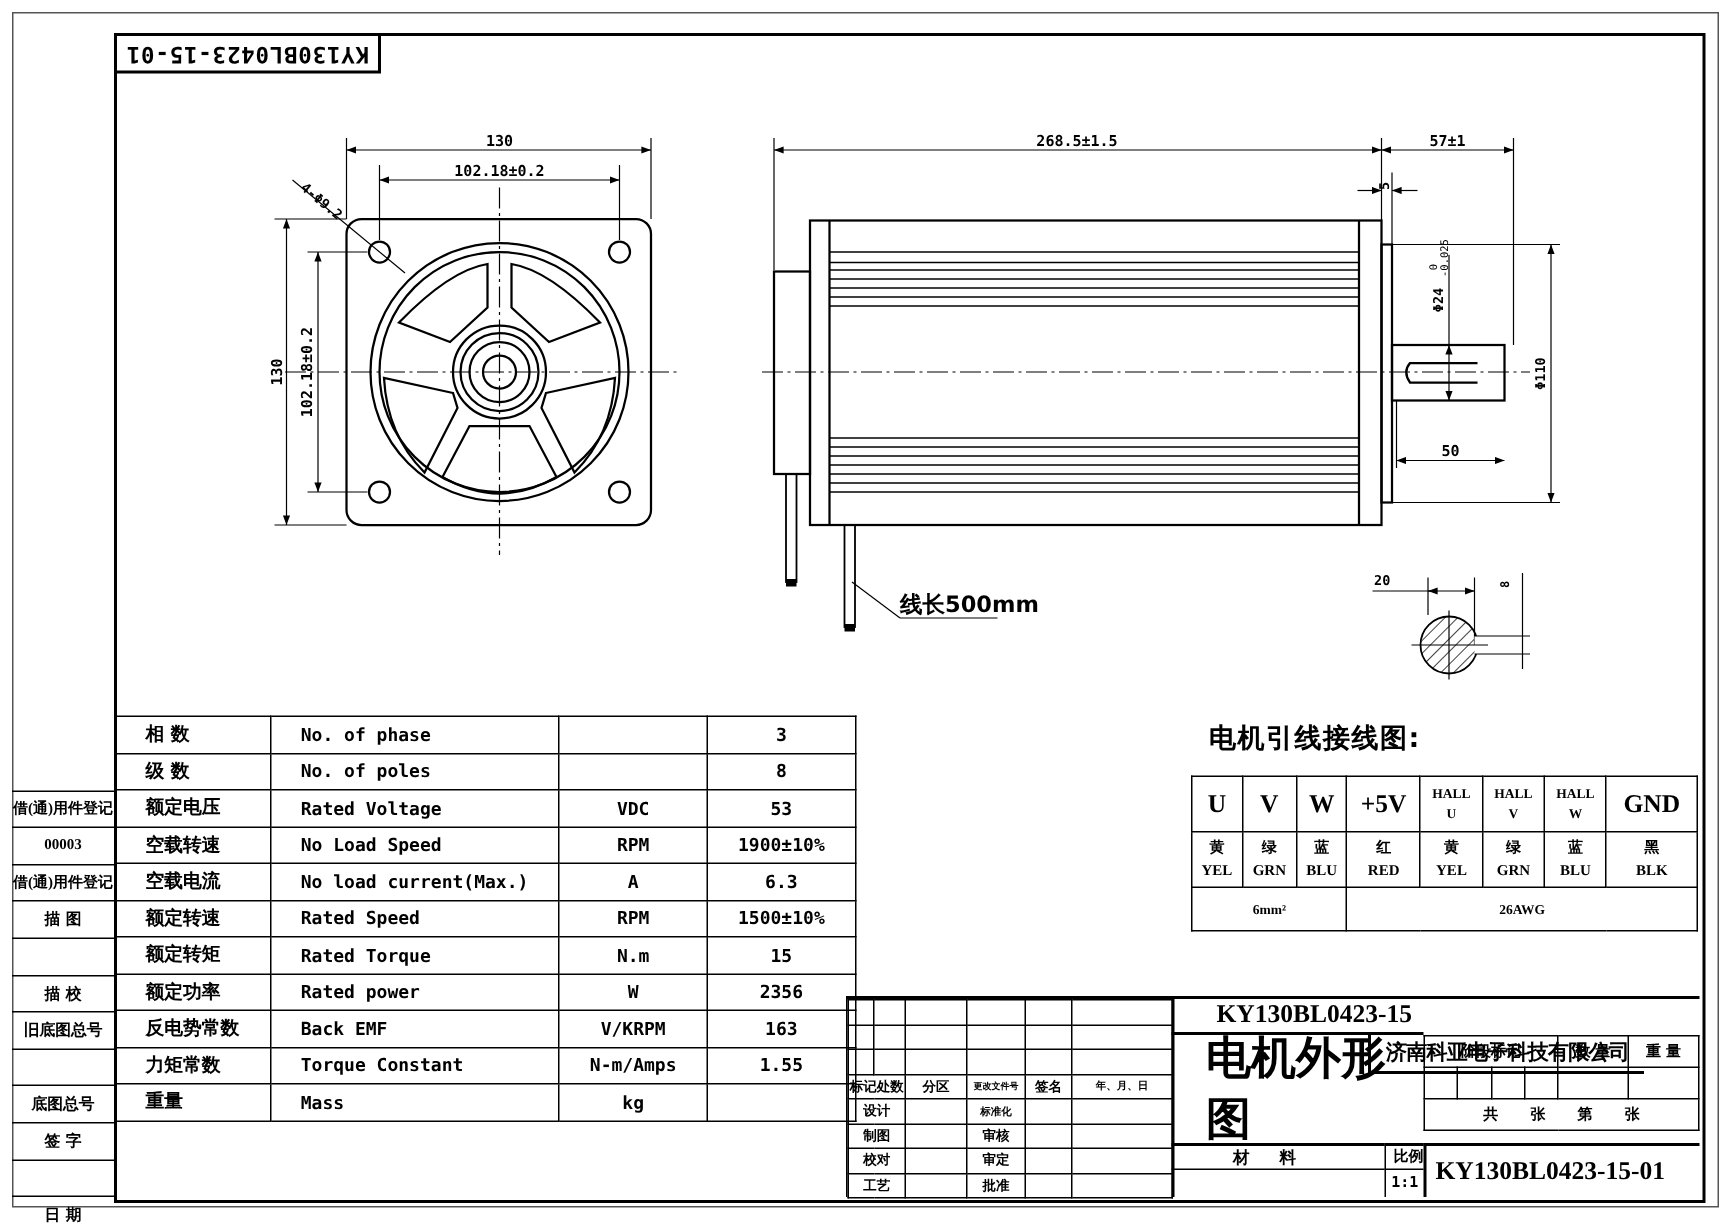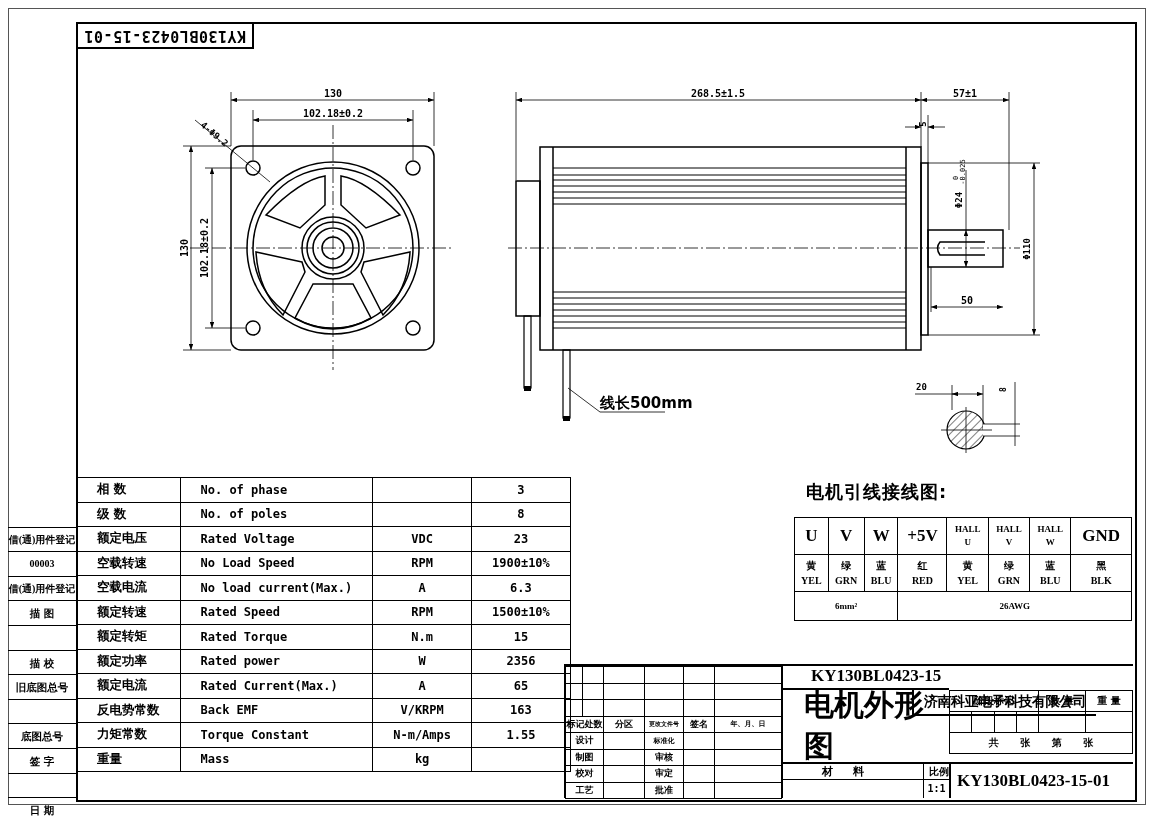"23" td.val { text: 23 -> 53 }
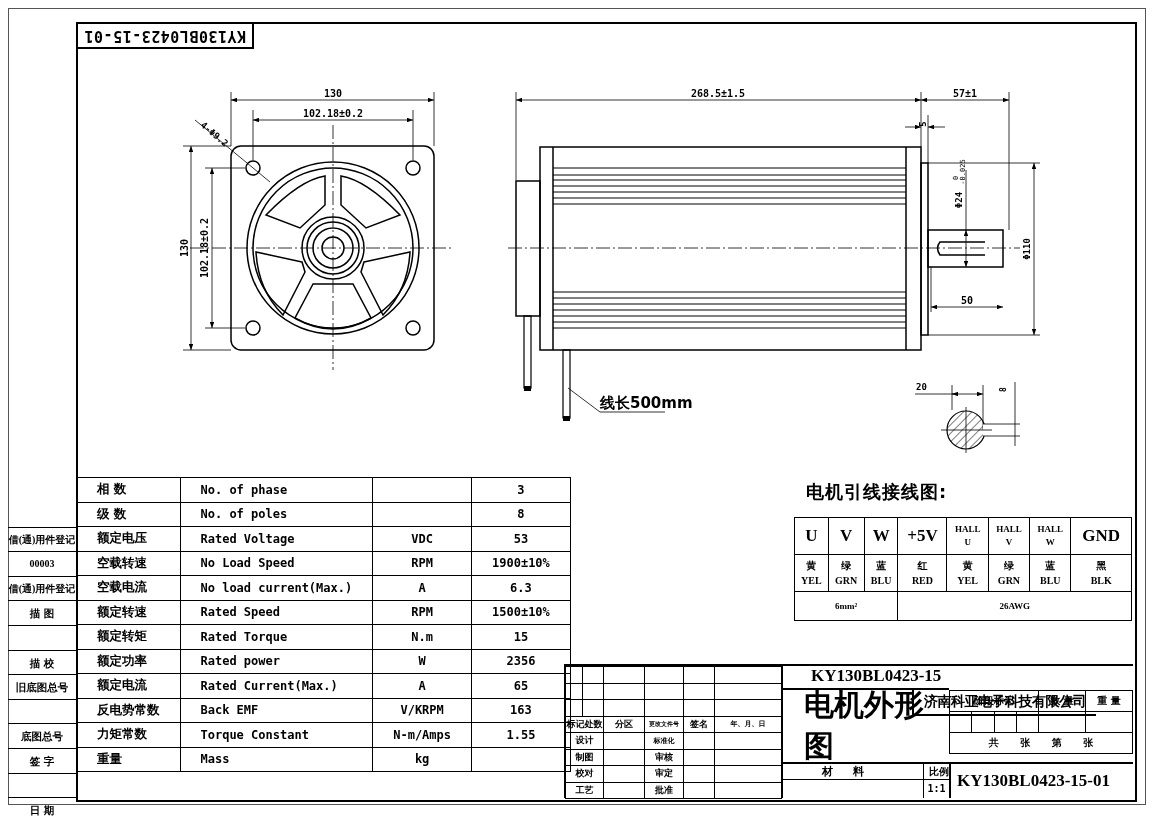"额定电流" tr { html: <tr> <td>额定电流</td> <td>Rated Current(Max.)</td> <td>A</td> <td>65</td> </tr> -> none }
